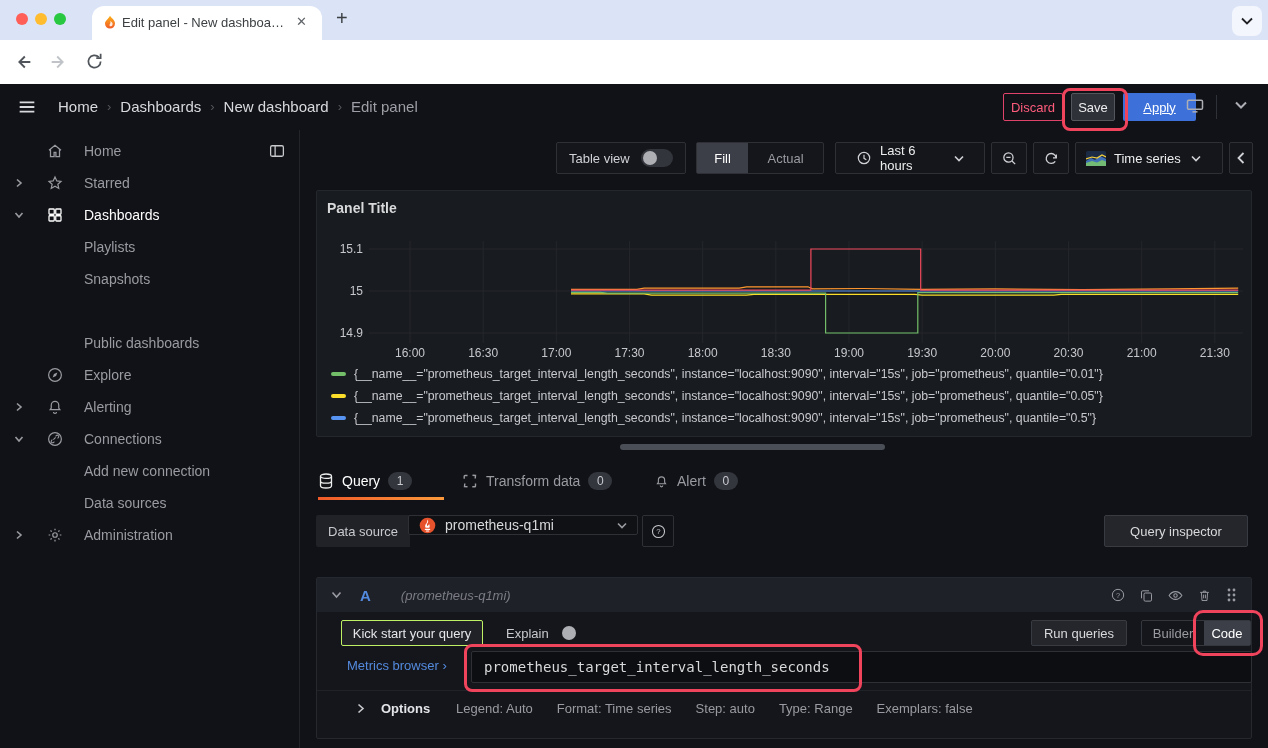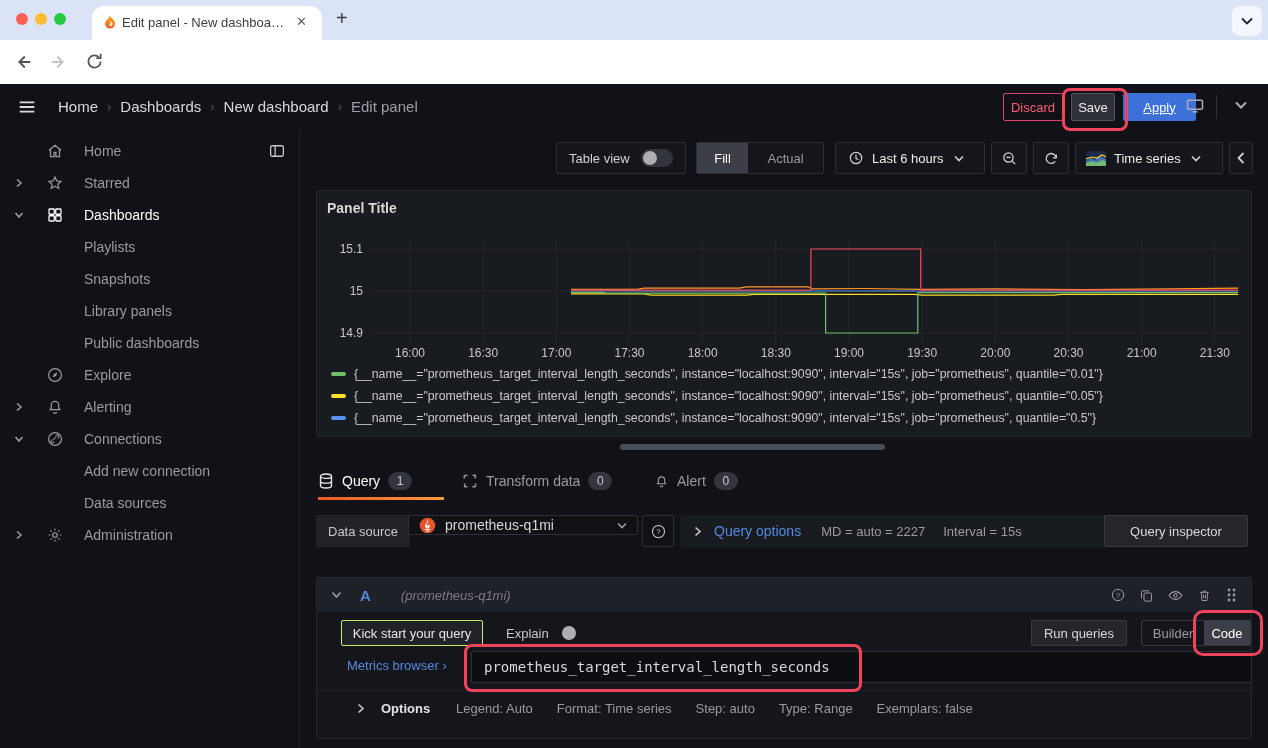"Last 6 hours" div.abs { padding: 0 12px -> 0 20px }
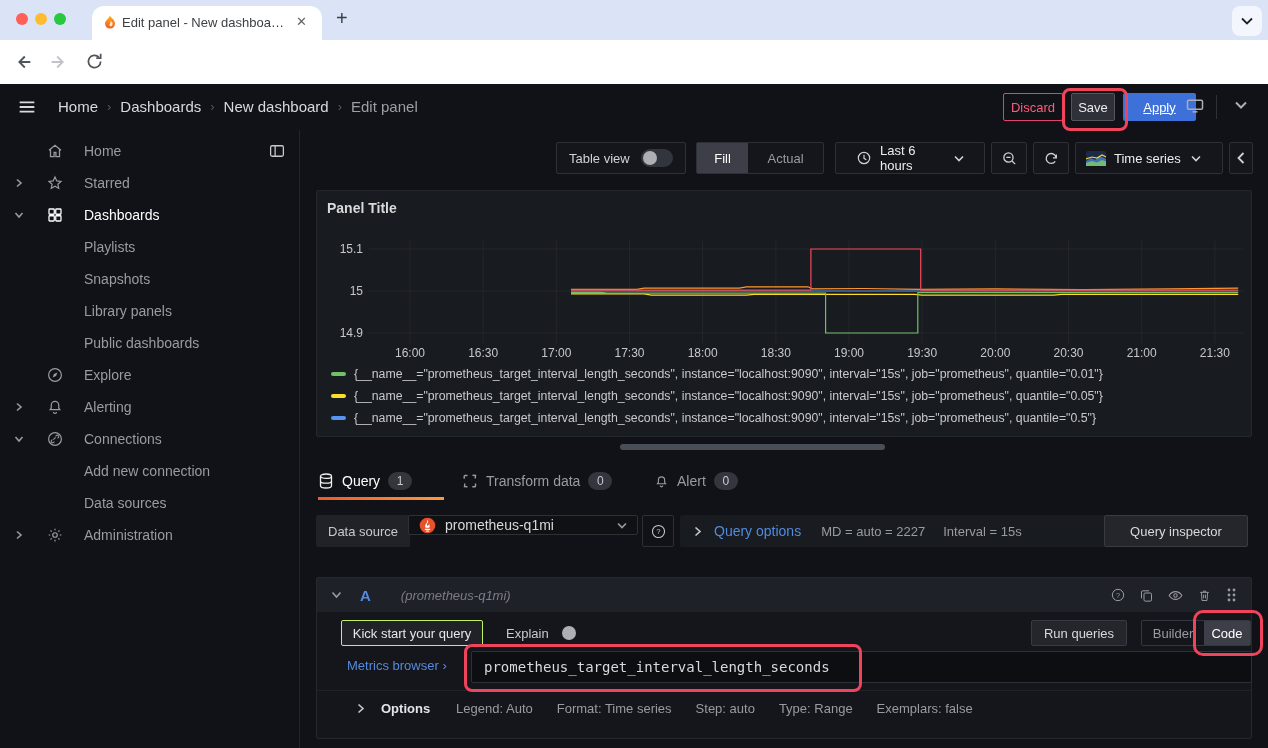"Library panels" div.sb-row { html: <div> <span>Library panels</span> </div> -> none }
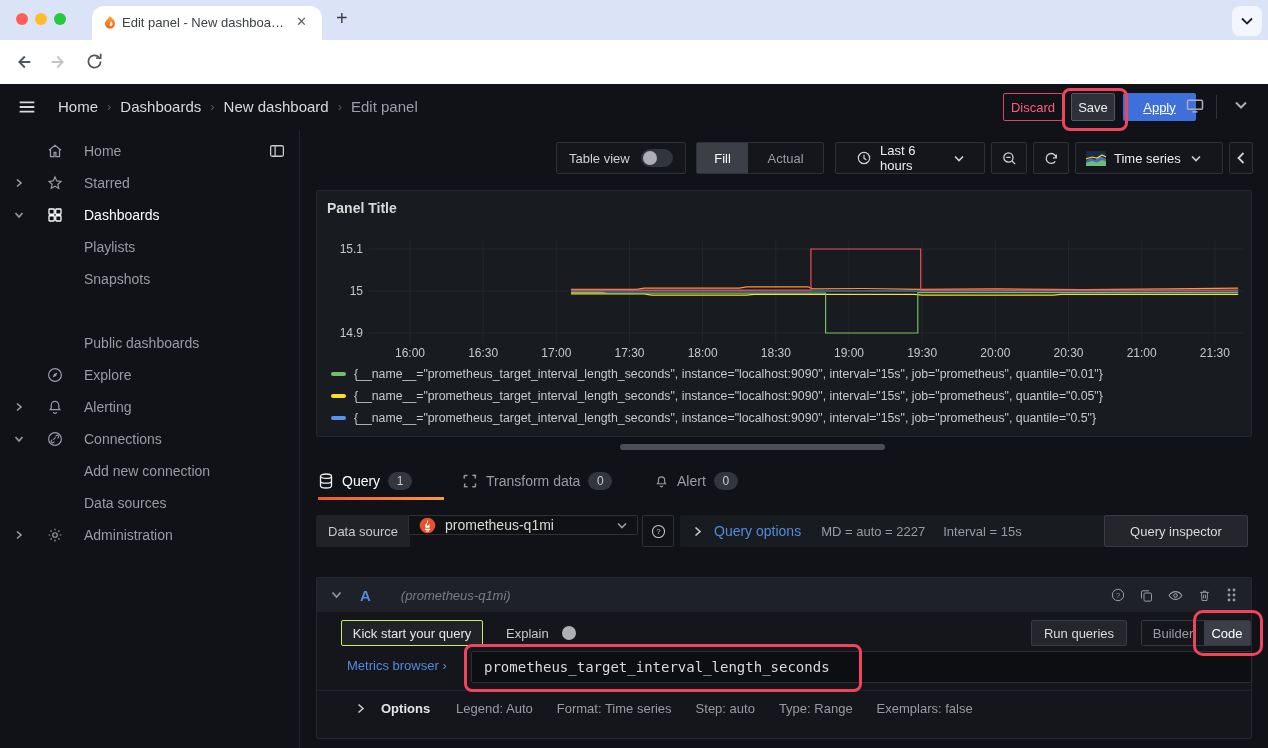"Query options" div.abs { html: <div> <span> <svg> <path></path> </svg> </span> <span>Query options</span> <span>MD = auto = 2227</span> <span>Interval = 15s</span> </div> -> none }
